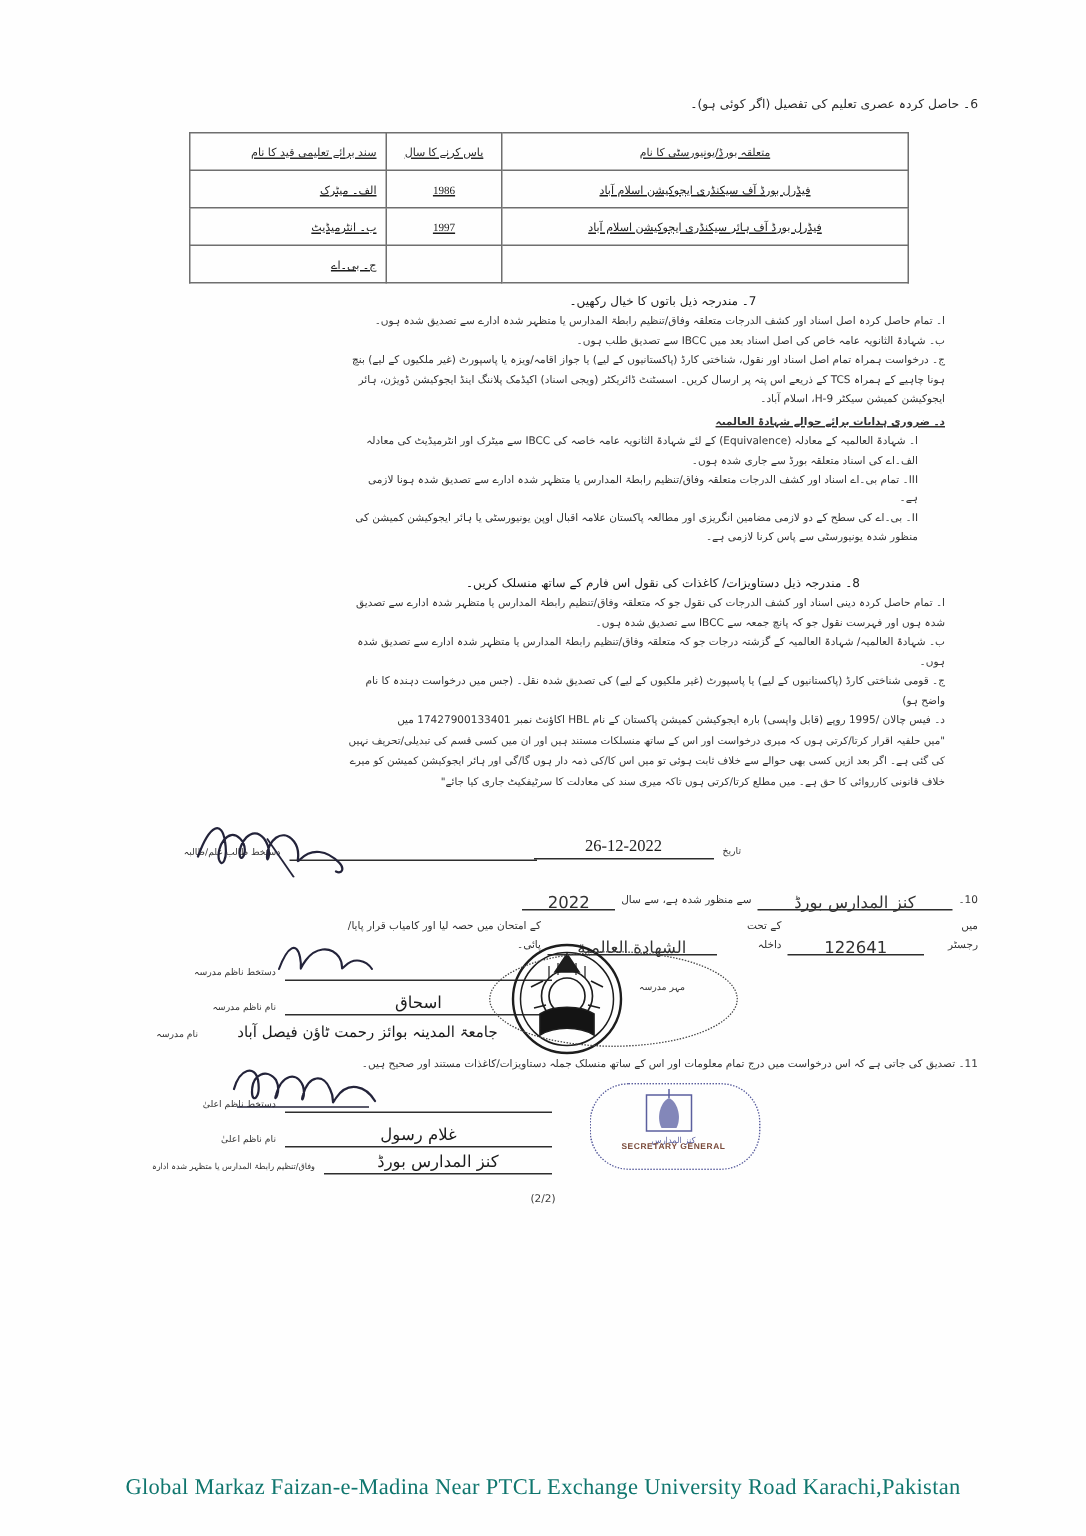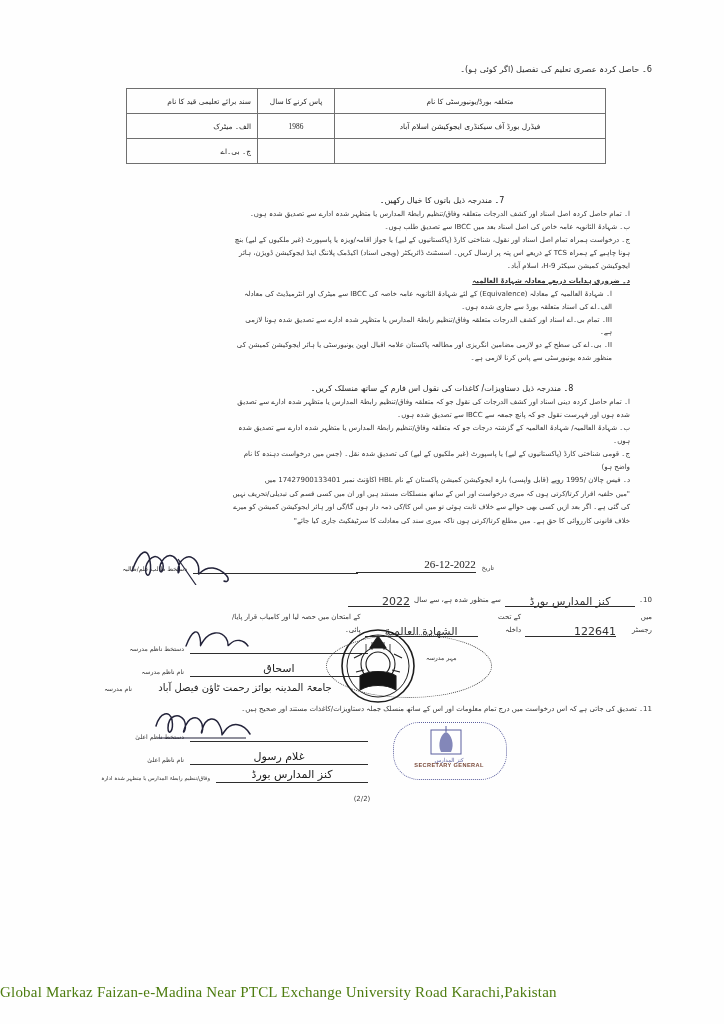"سند برائے تعلیمی قید کا" #edu-table td,#edu-table th { text-decoration: none -> underline }
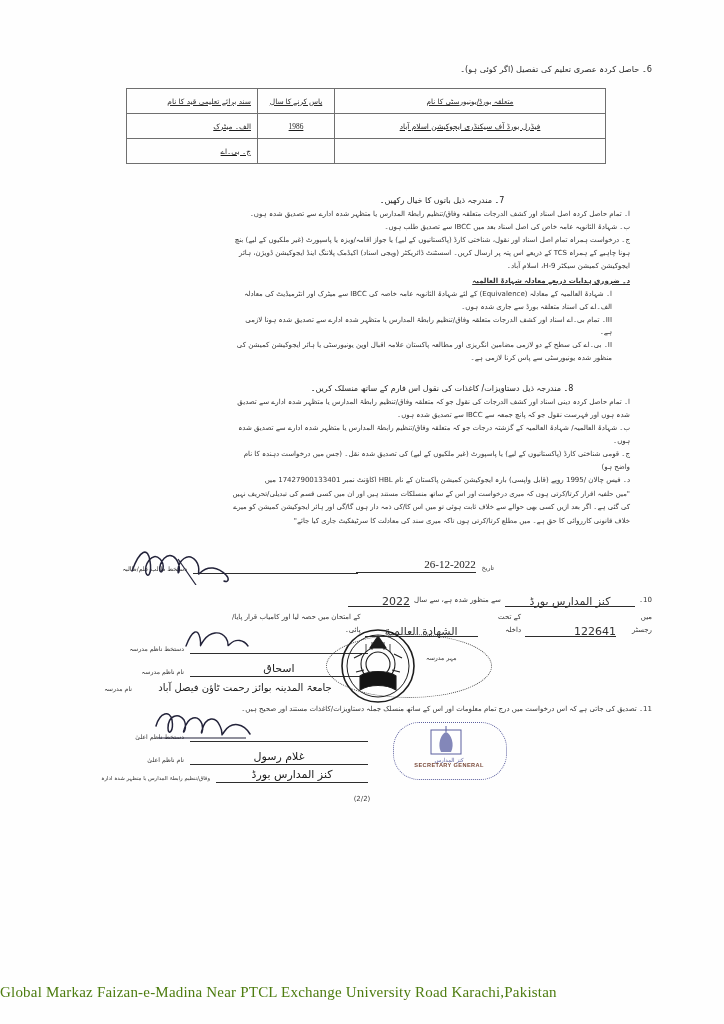"ب۔ انٹرمیڈیٹ" tr { html: none -> <tr> <td>ب۔ انٹرمیڈیٹ</td> <td>1997</td> <td>فیڈرل بورڈ آف ہائر سیکنڈری ایجوکیشن اسلام آباد</td> </tr> }
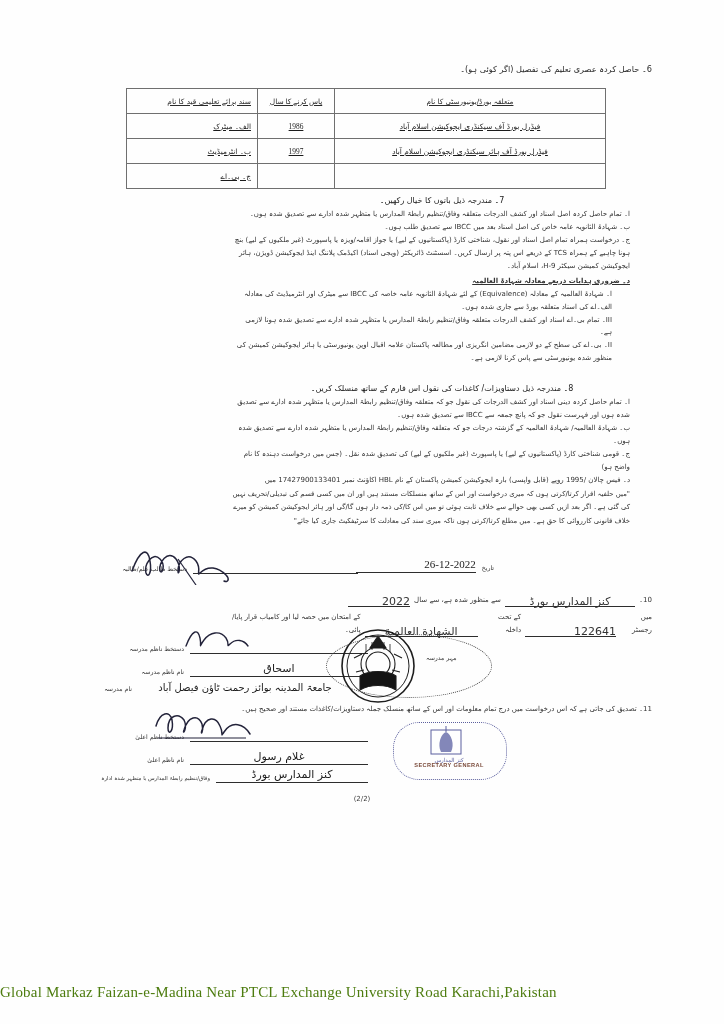"د۔ ضروری ہدایات ذریعے معادلہ" div.blk-line { text: ذریعے معادلہ -> برائے حوالے }
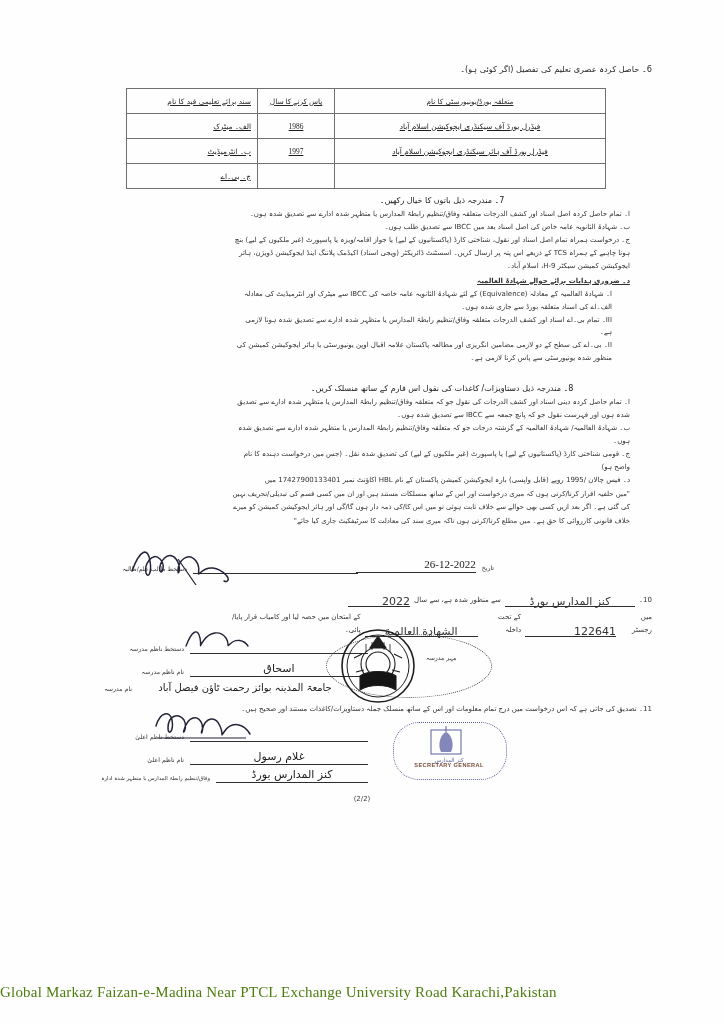"26-12-2022" .val { text-align: right -> center }
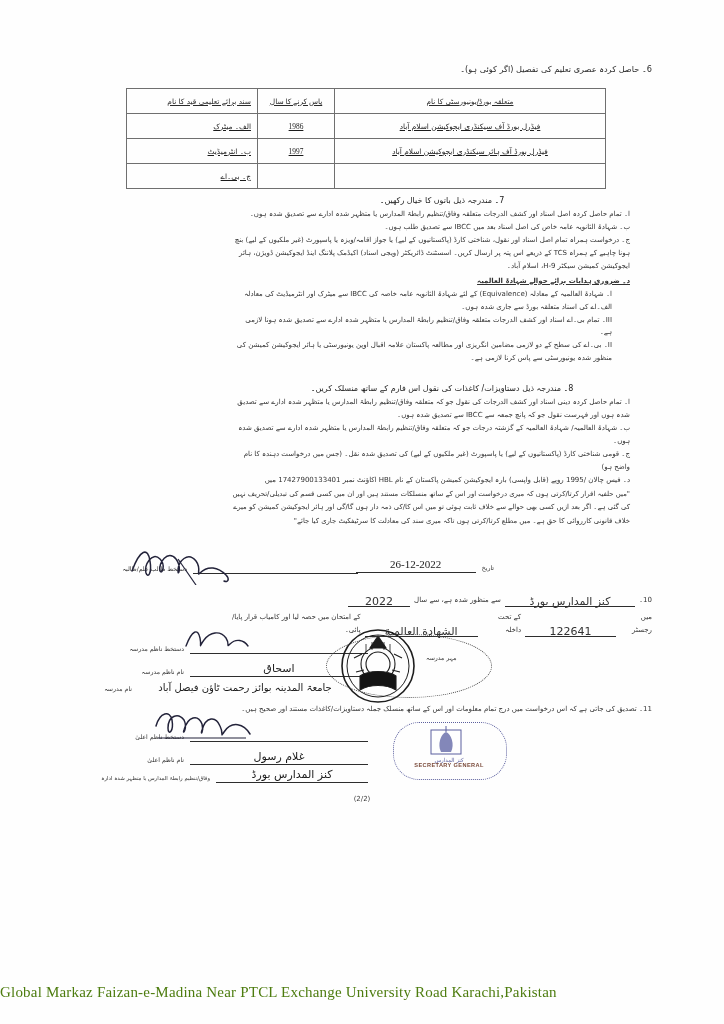"Global Markaz Faizan-e-Madina Near PTCL" #footer { color: #4d7c0f -> #0f766e; text-align: left -> center }
